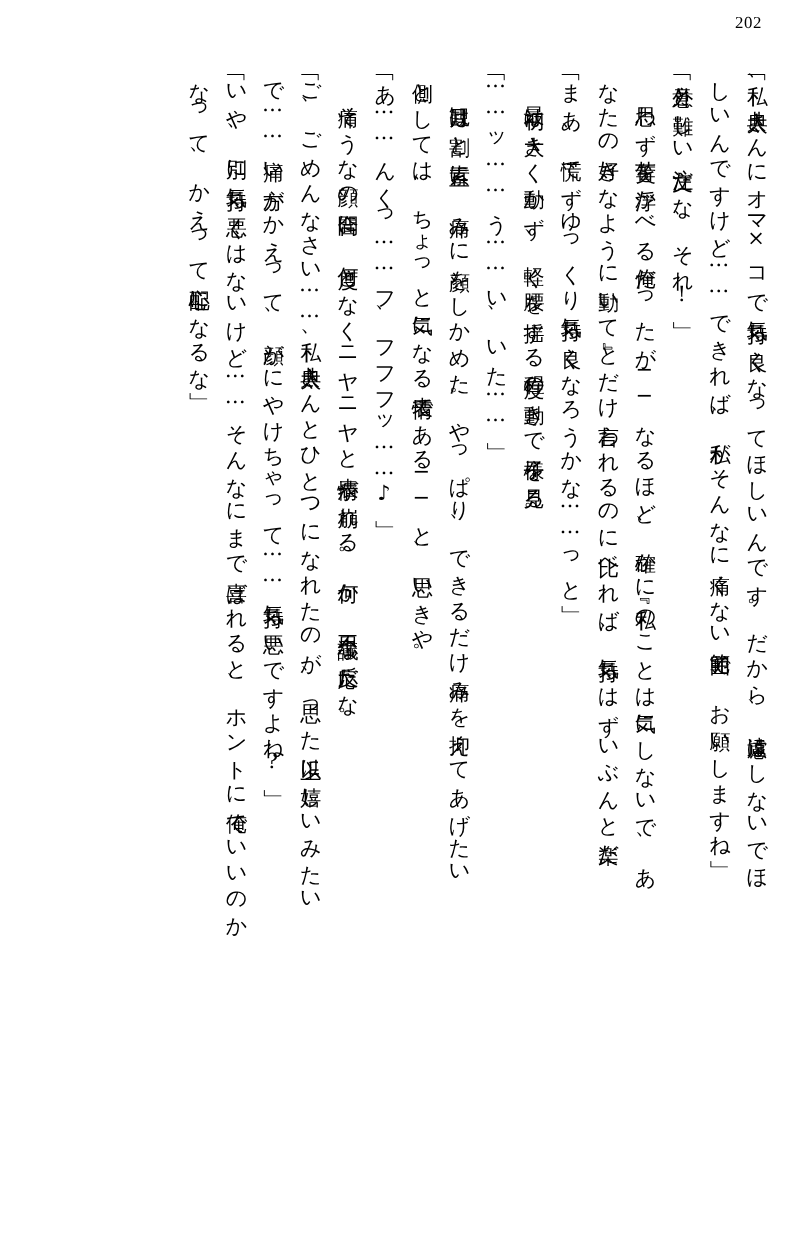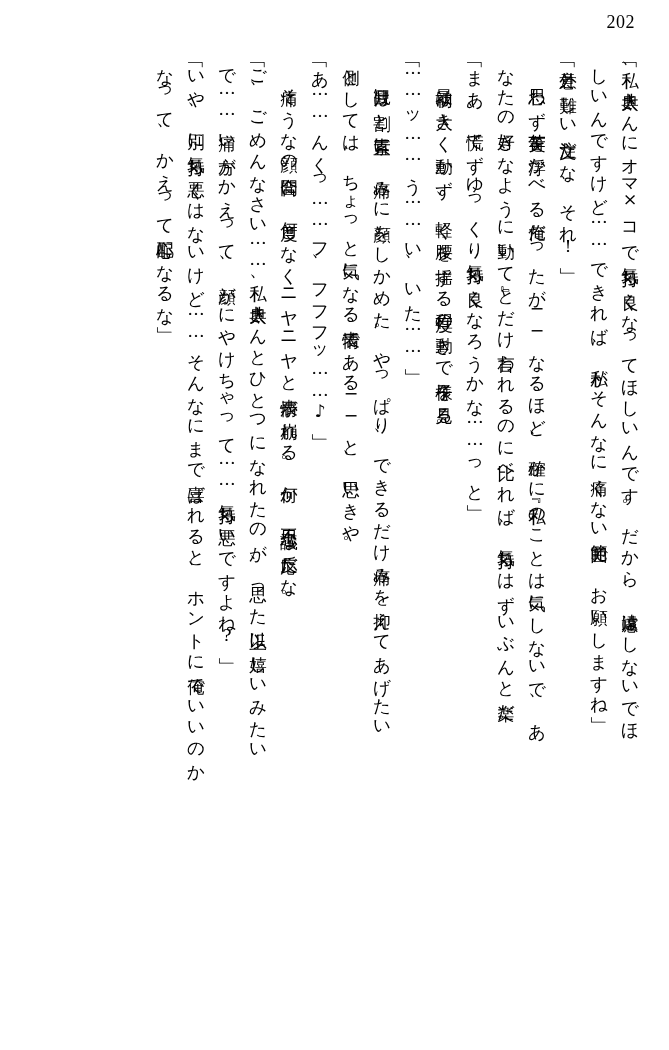"202" .page-number { font-size: 18px -> 14px }
